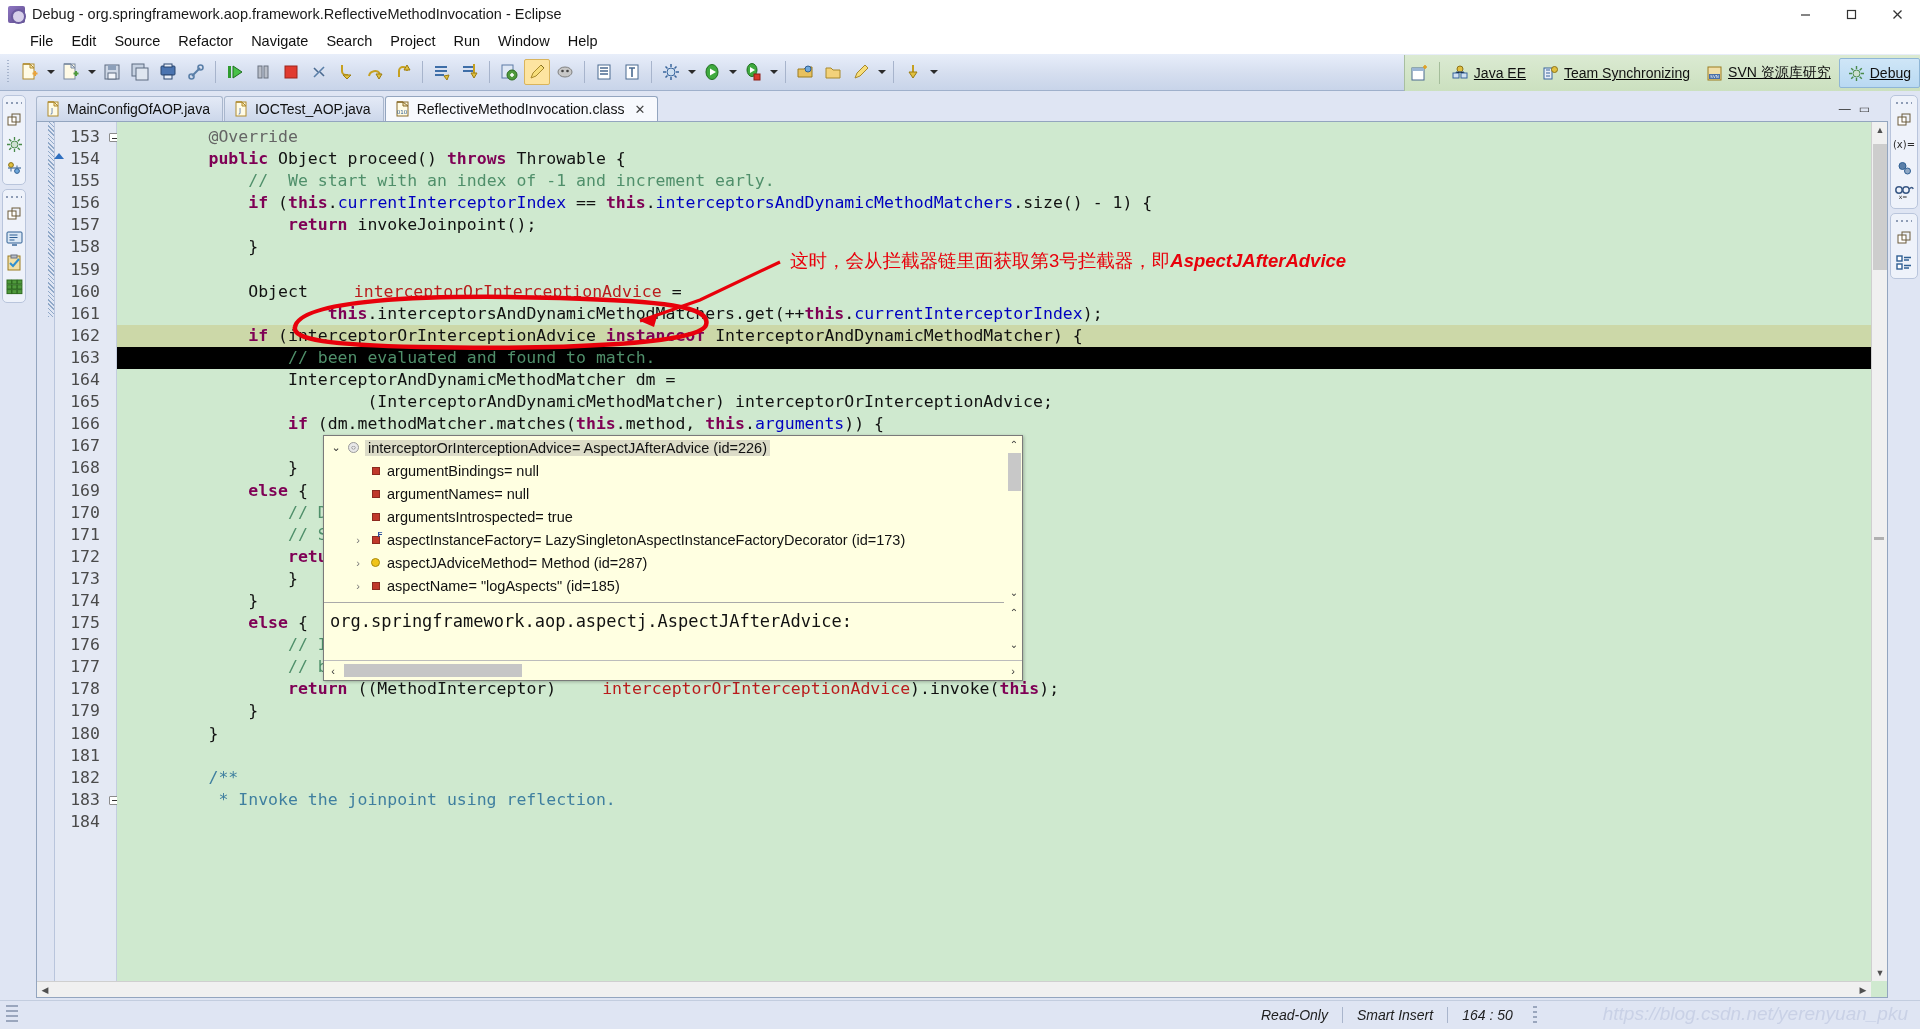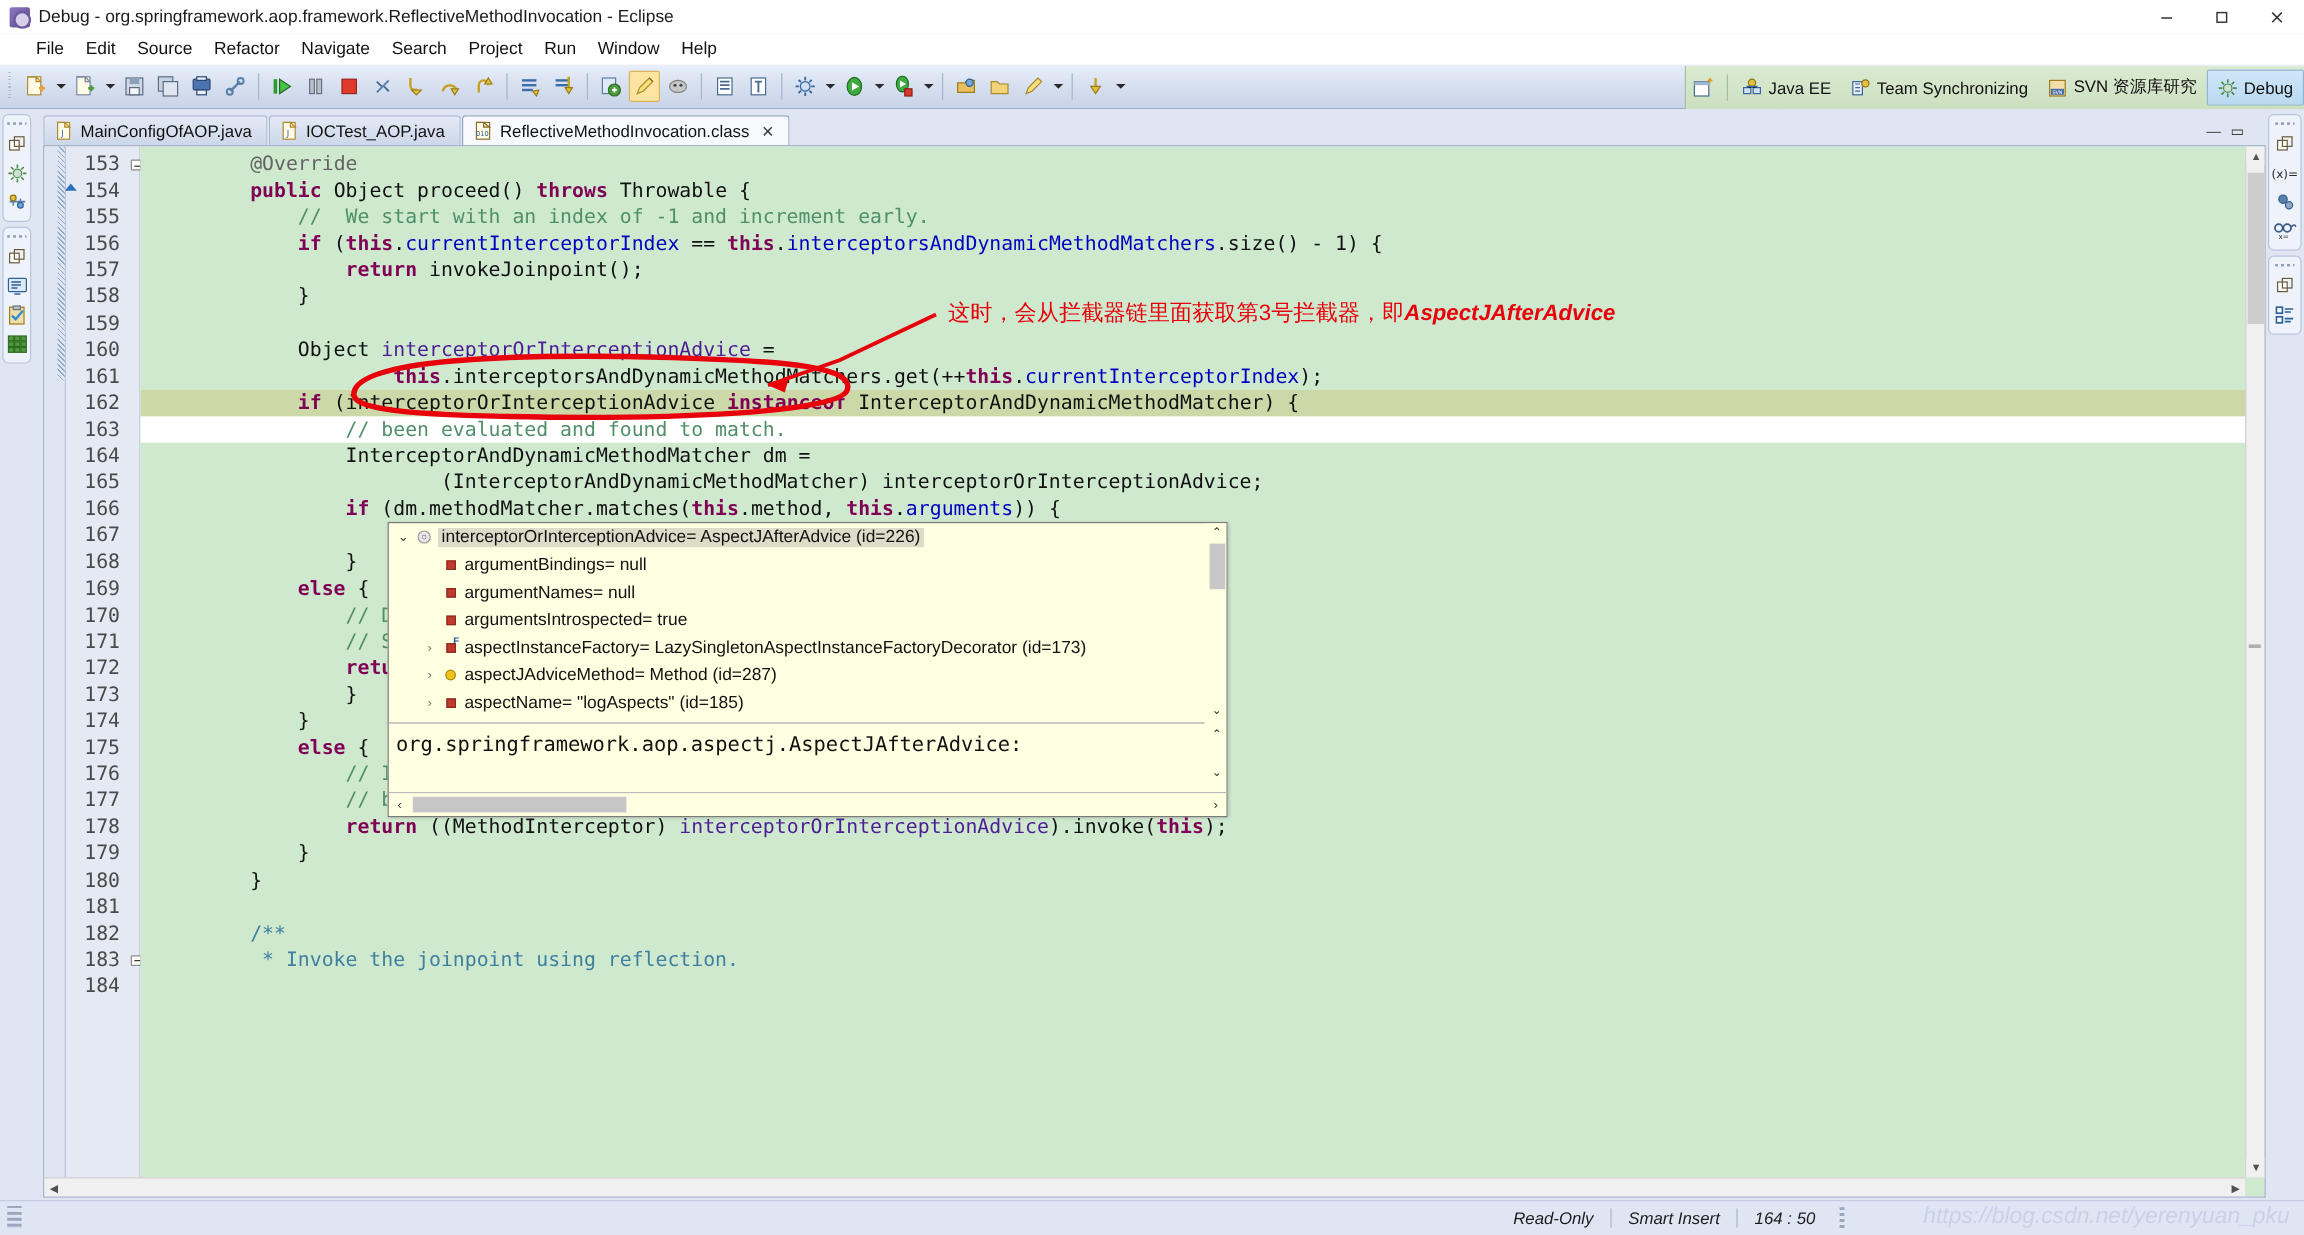"Java EE" .persp-bar { text-decoration: none -> underline }
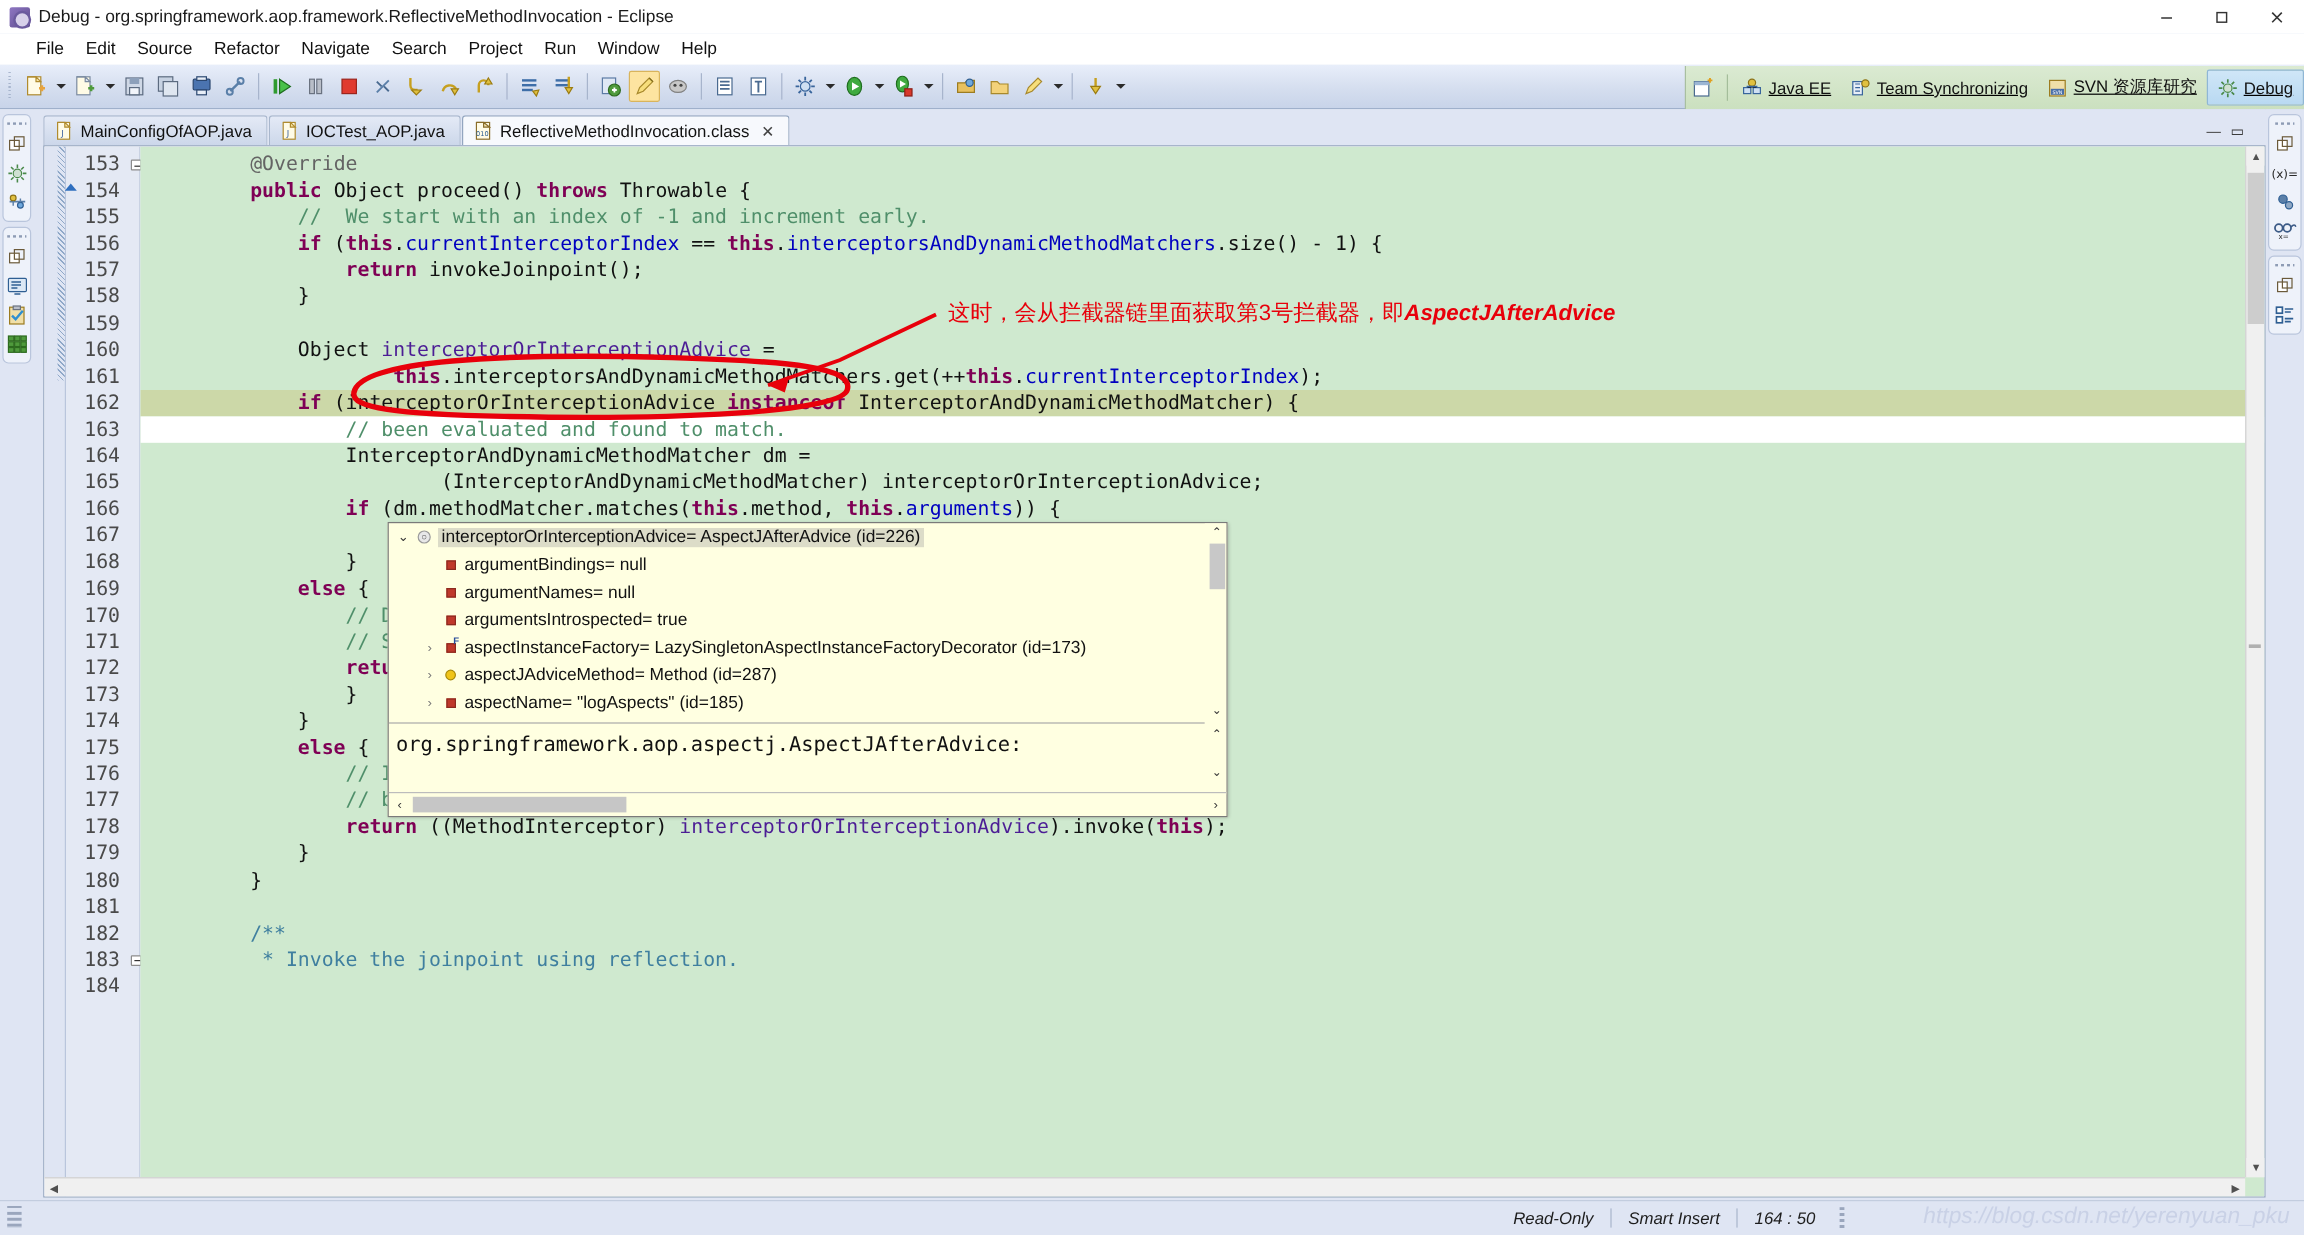"interceptorOrInterceptionAdvice" .lfld { color: #4c1d95 -> #b91c1c; margin-left: none -> 36px }
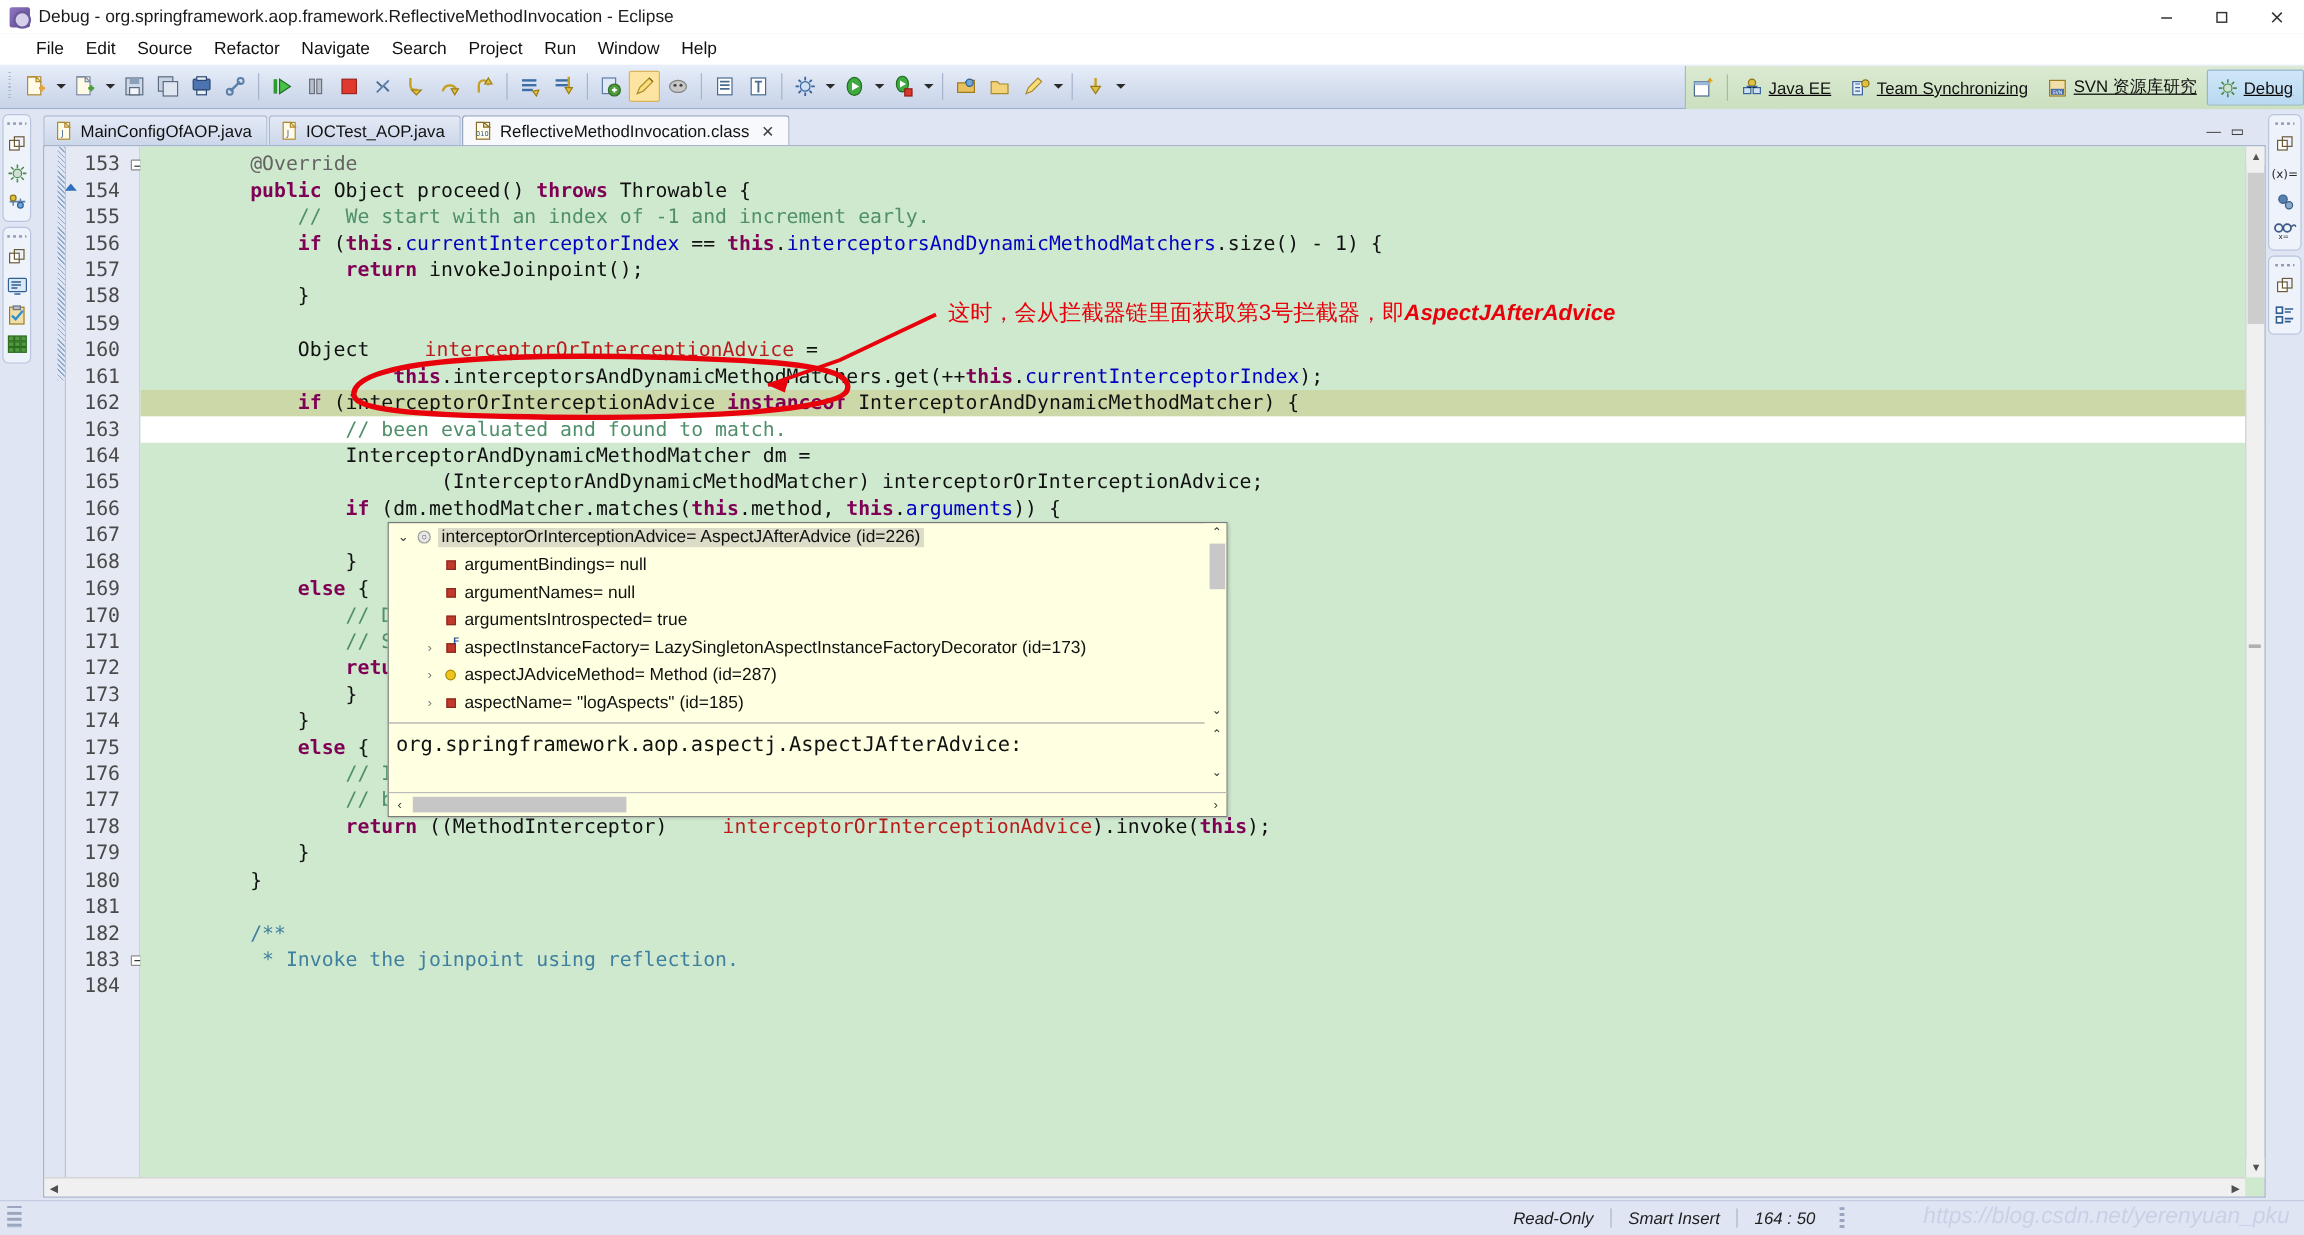"// been evaluated and found" .code .row.hl-blue { background: #ffffff -> #000000 }
